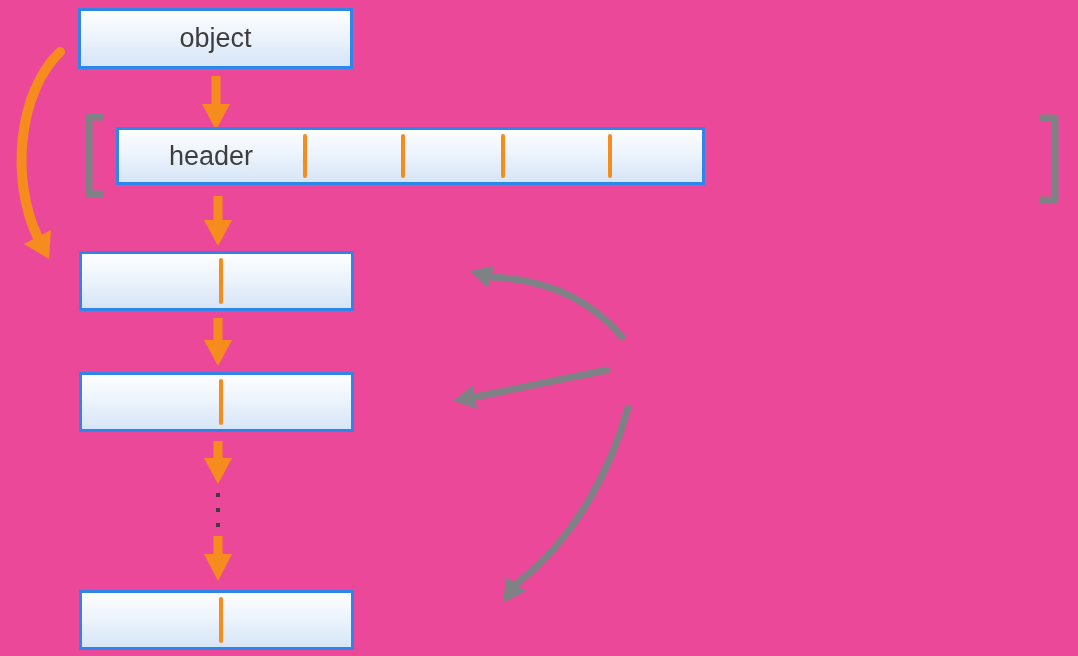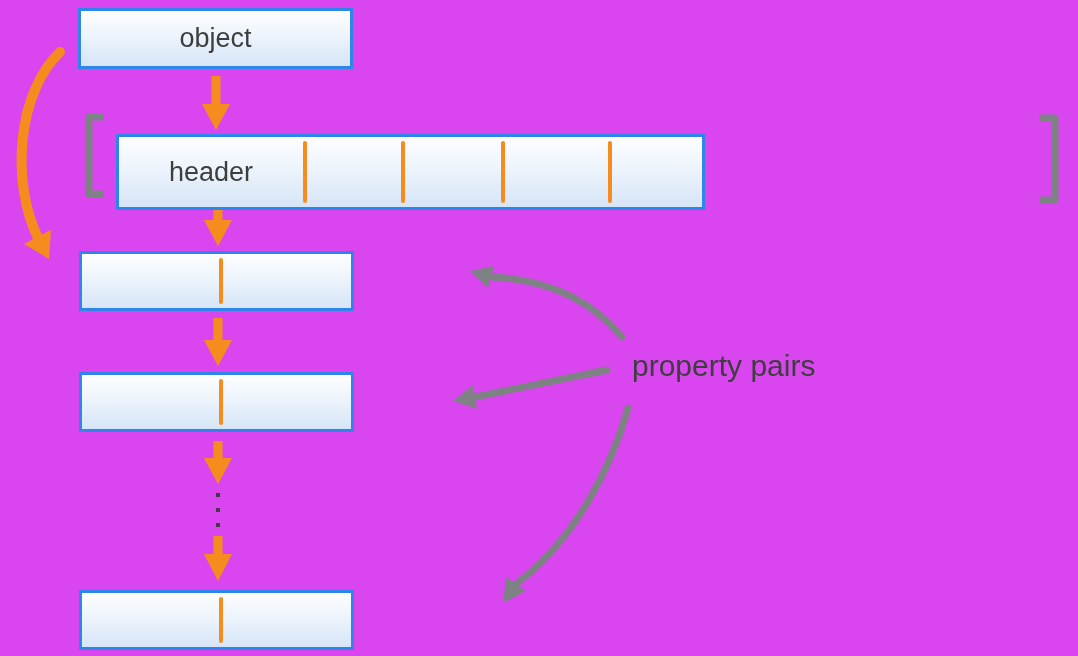"object" .stage { background: #d946ef -> #ec4899 }
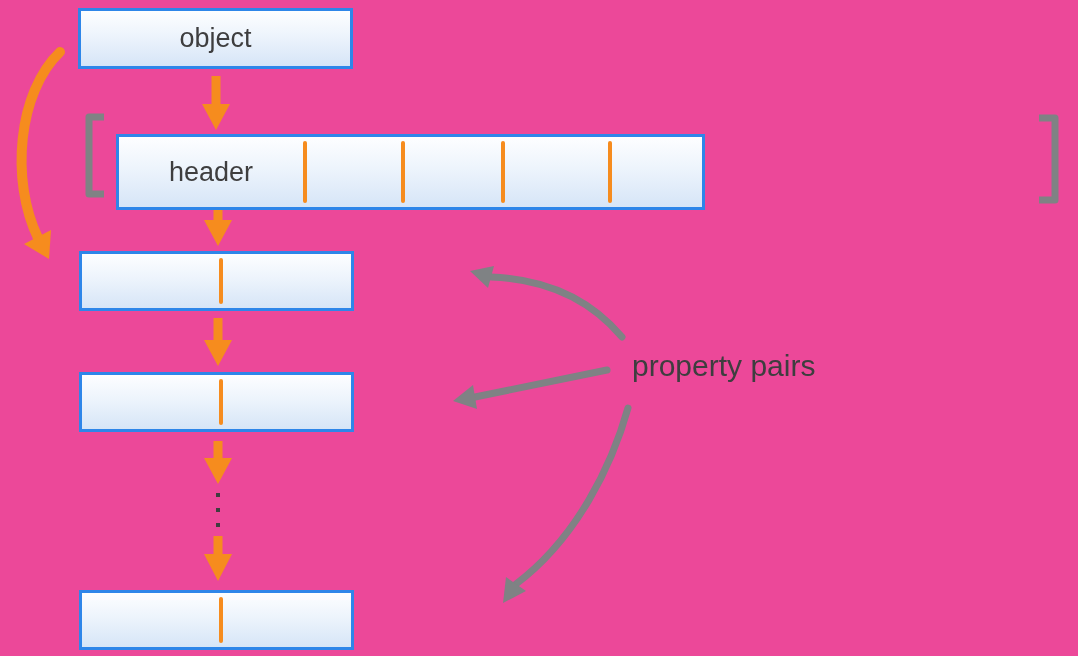"header" .hashmap-box { height: 76px -> 58px; top: 134px -> 127px }
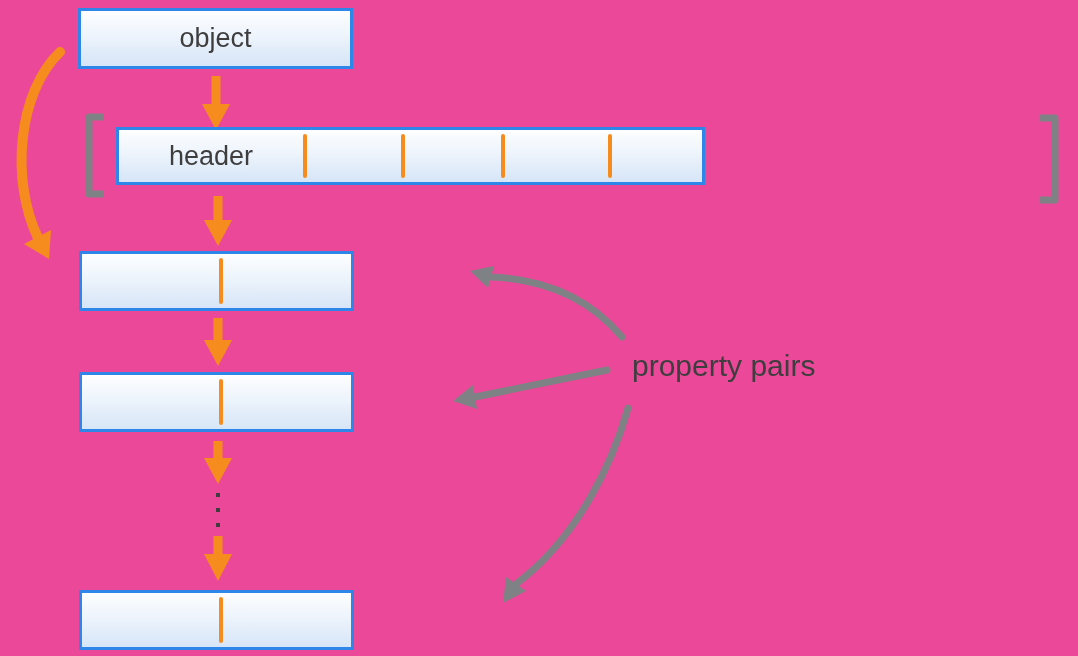"property pairs" div.pairs-annotation { html: <div>property pairs</div> -> none }
